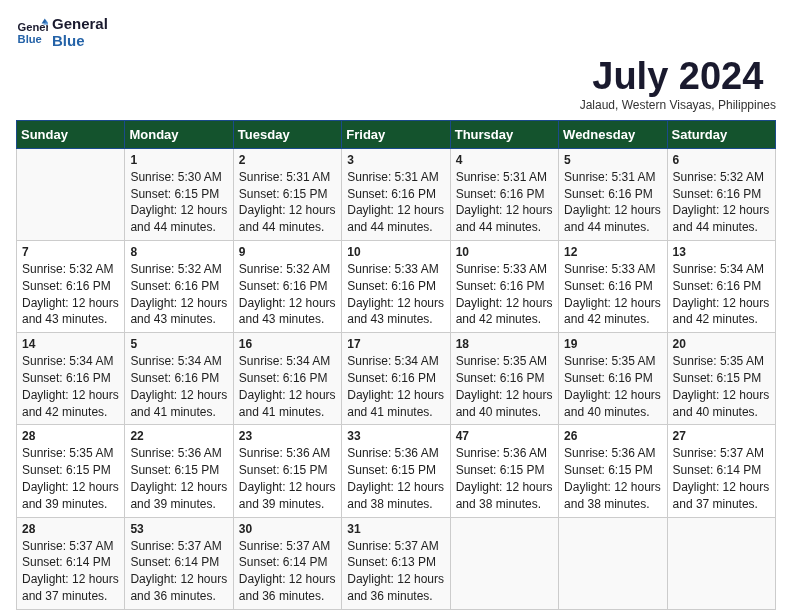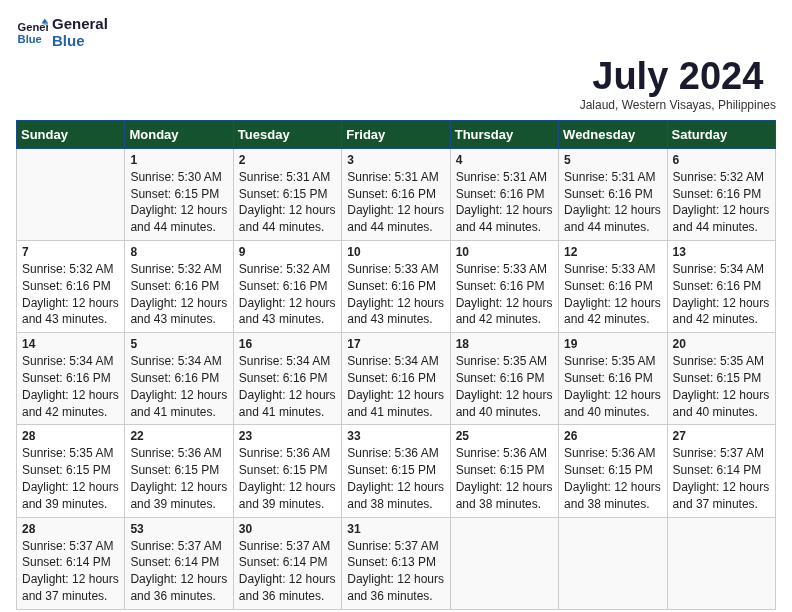"25" span.day-number { text: 25 -> 47 }
